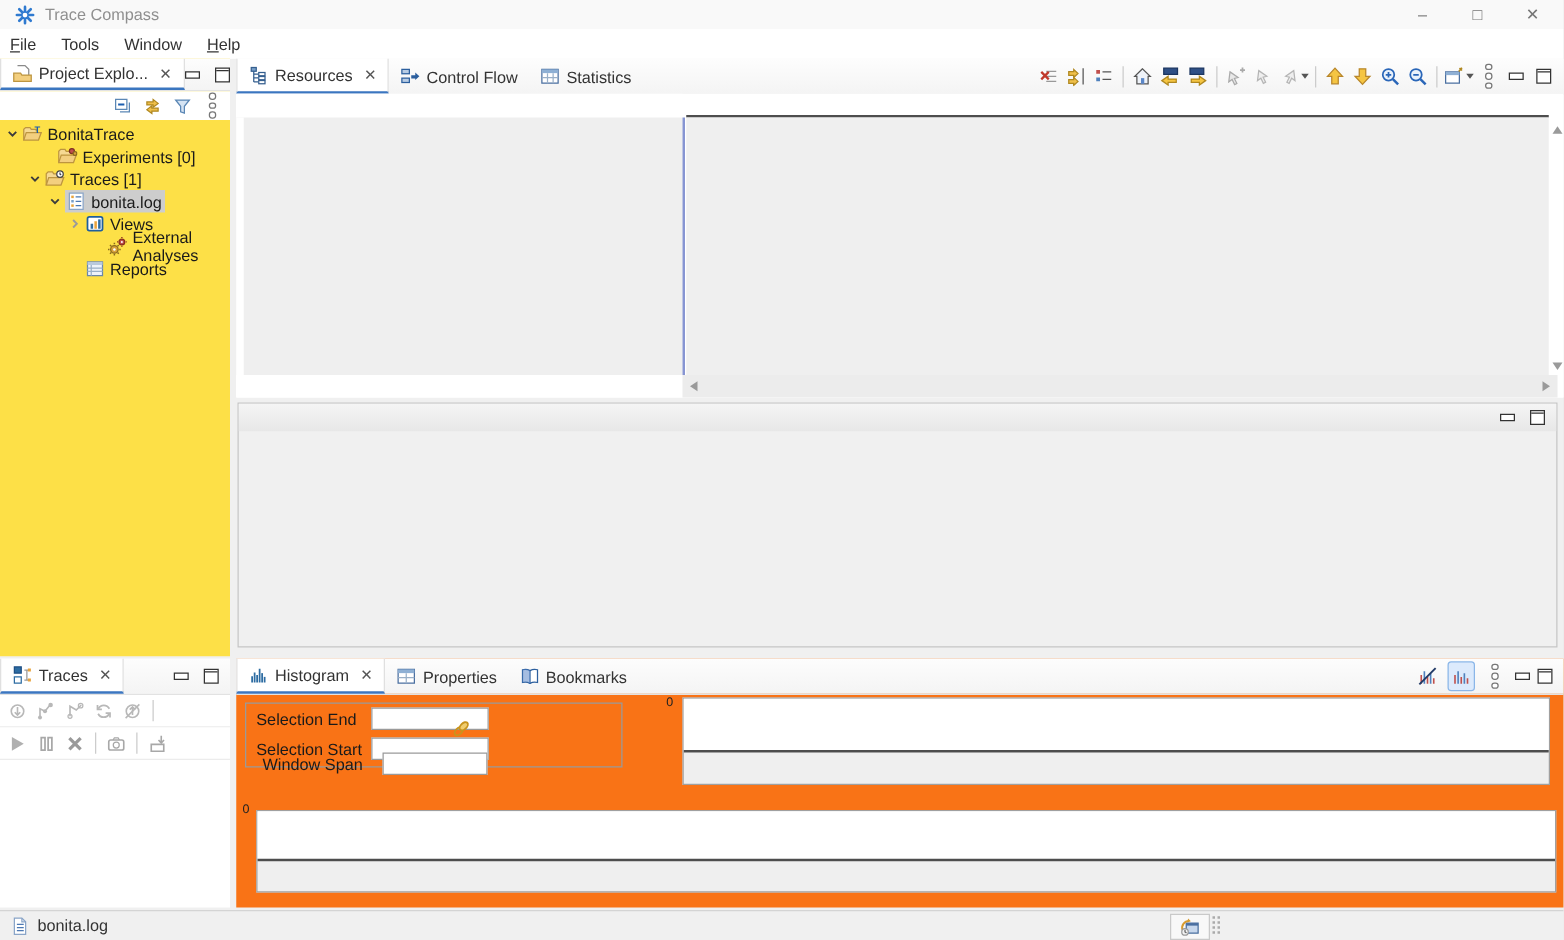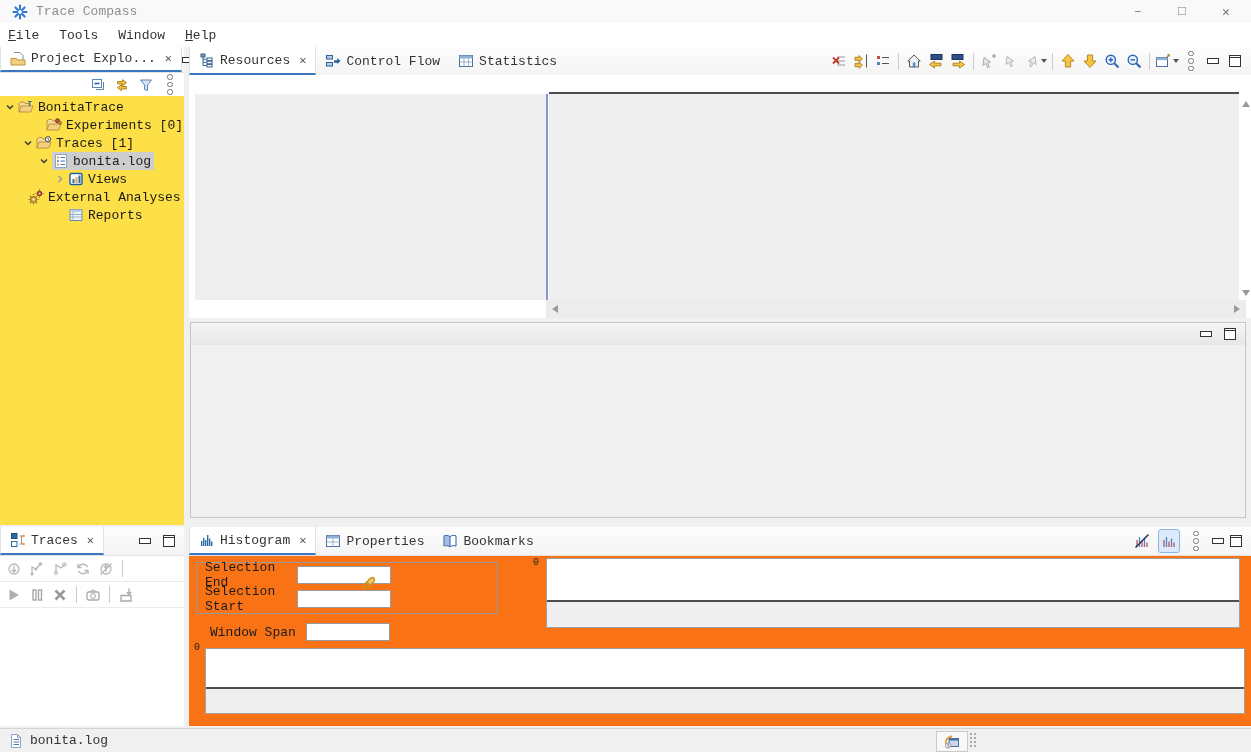"Trace Compass" .abs { font-family: Liberation Mono, monospace -> none }
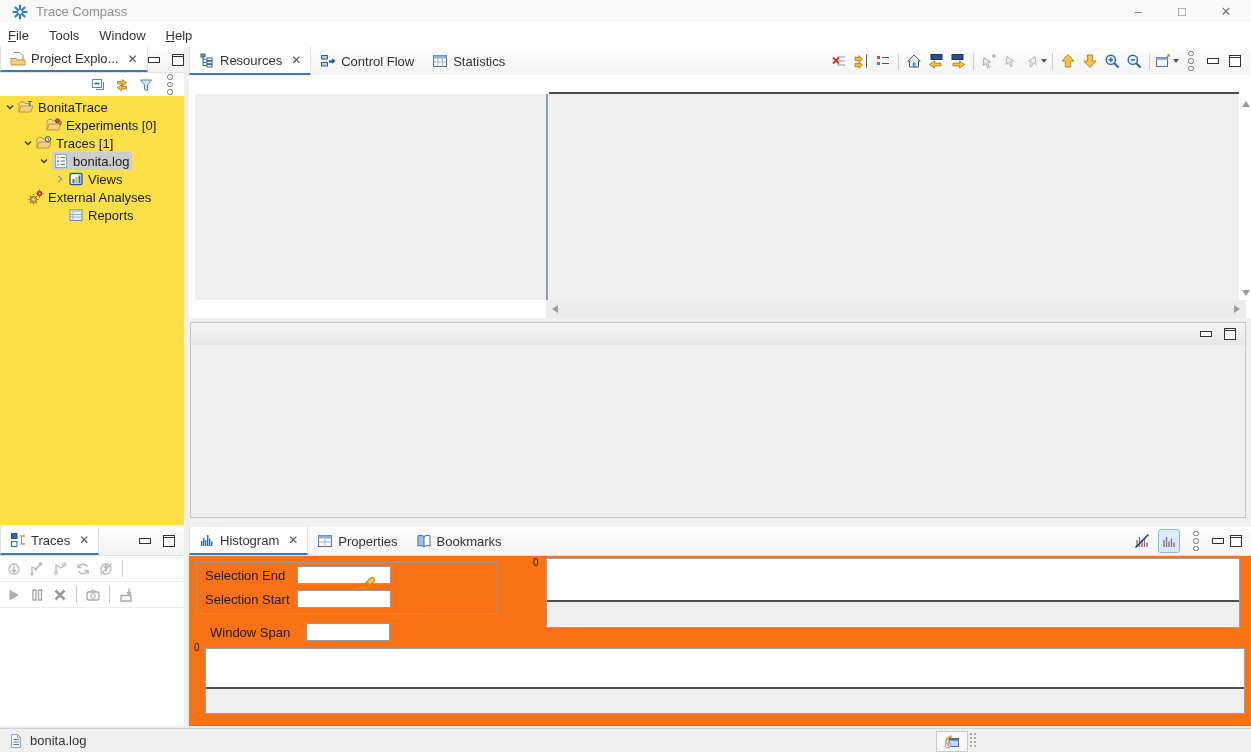"External Analyses" div.tree-row { padding-left: 28px -> 86px }
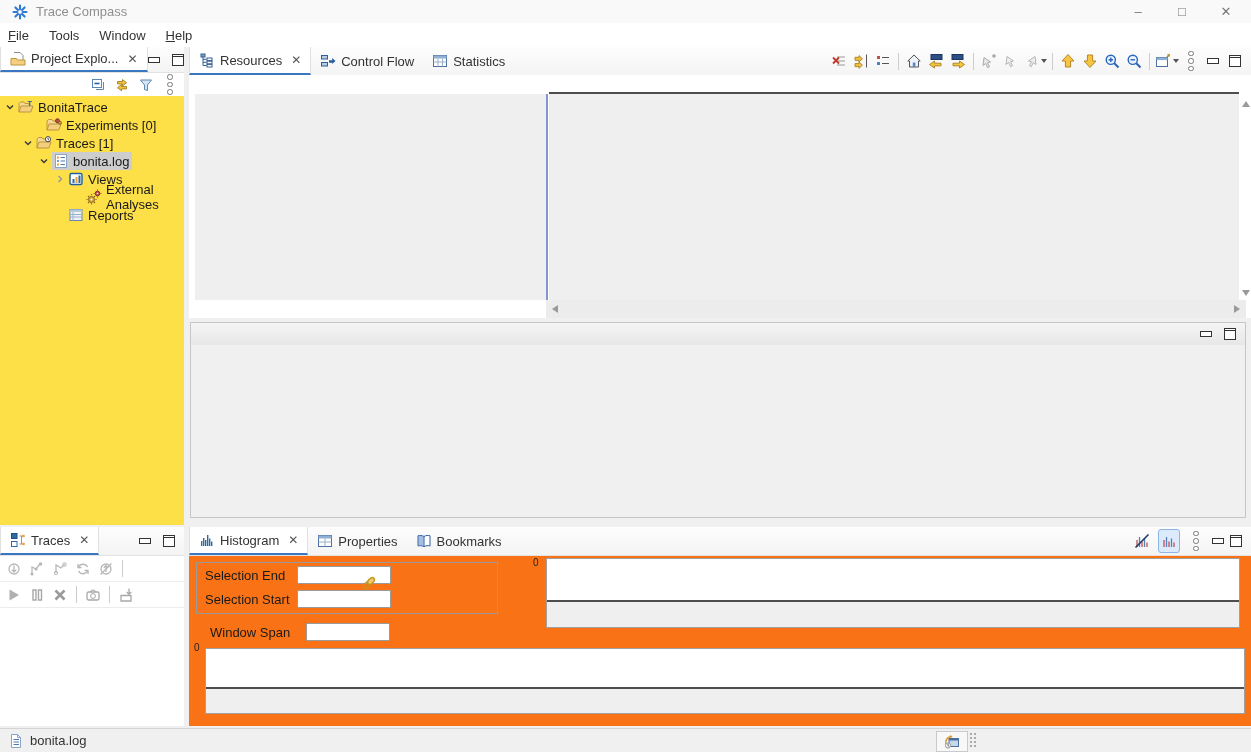"Window Span" #wspan-row { top: 65px -> 44px }
